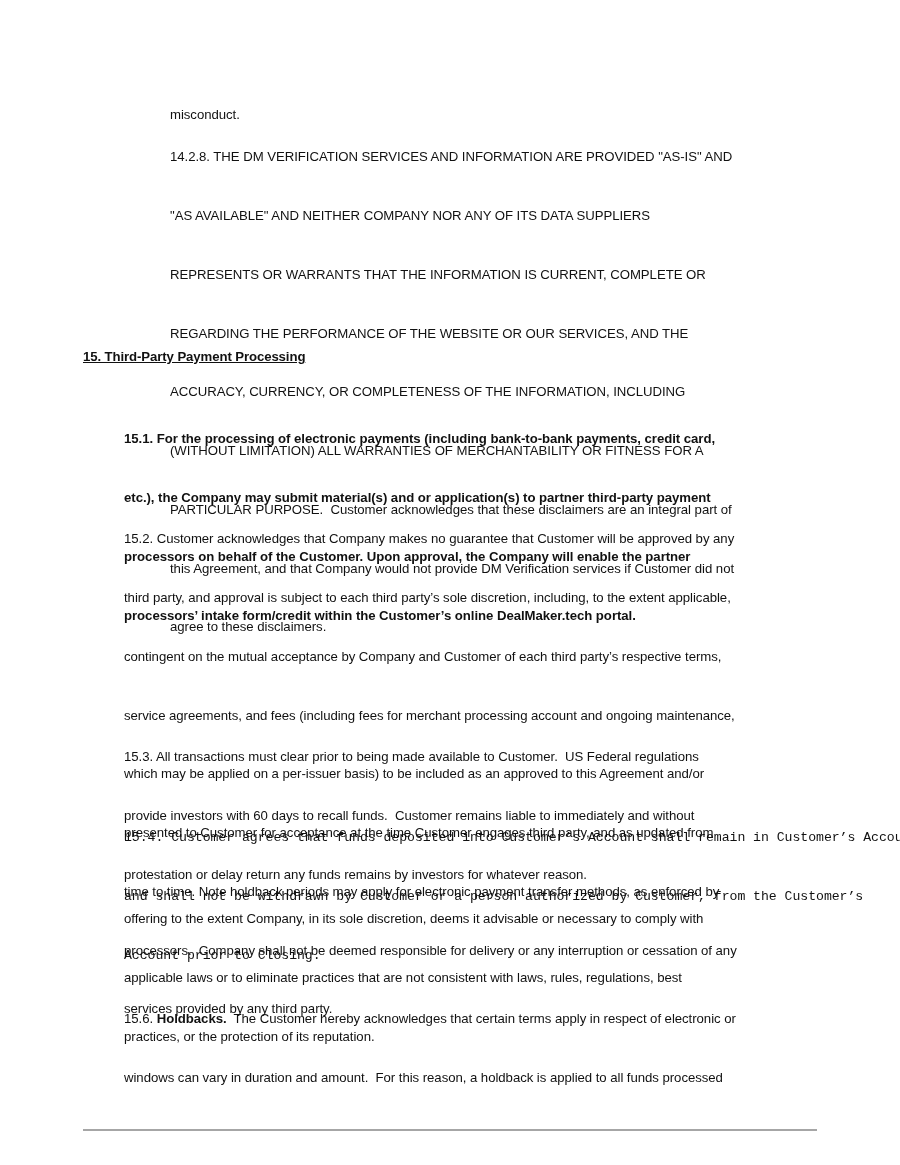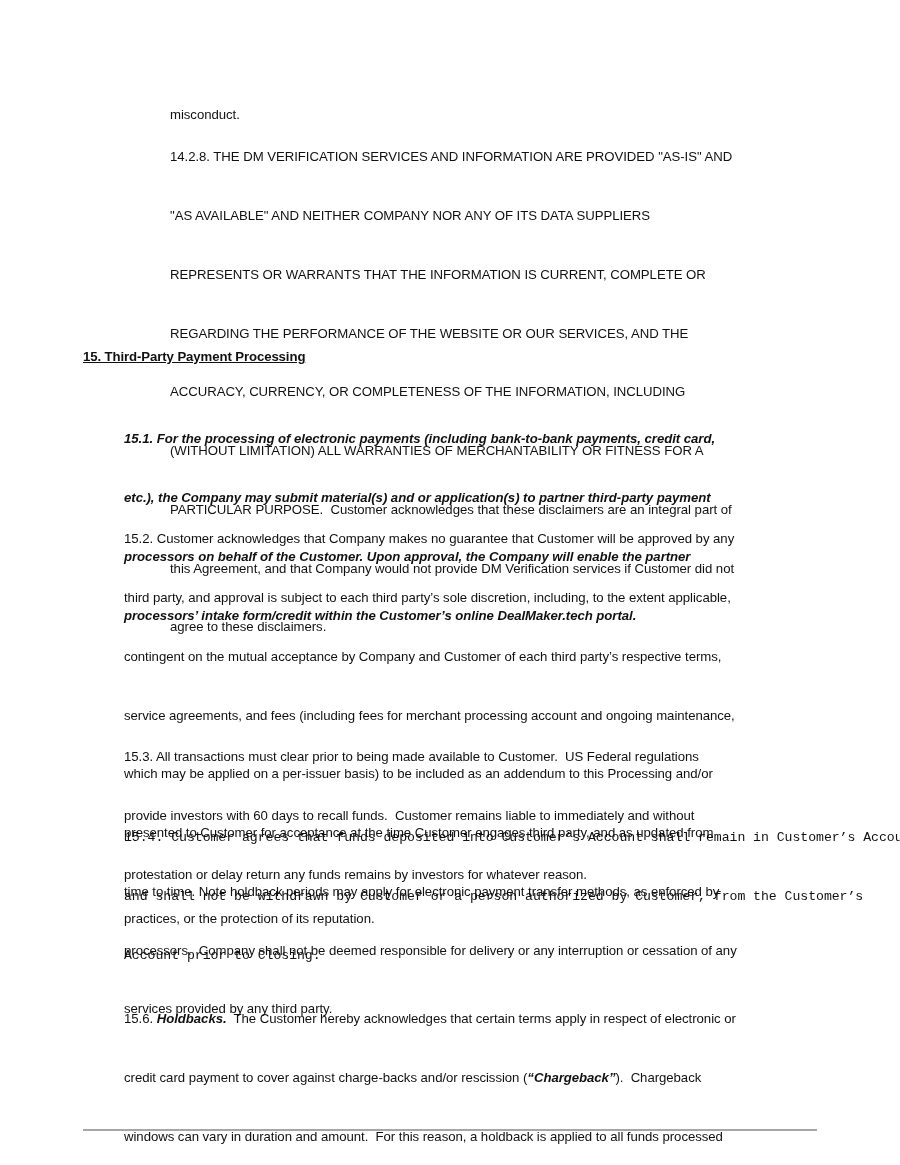"15.1. For the processing of" .b { font-style: italic -> none }
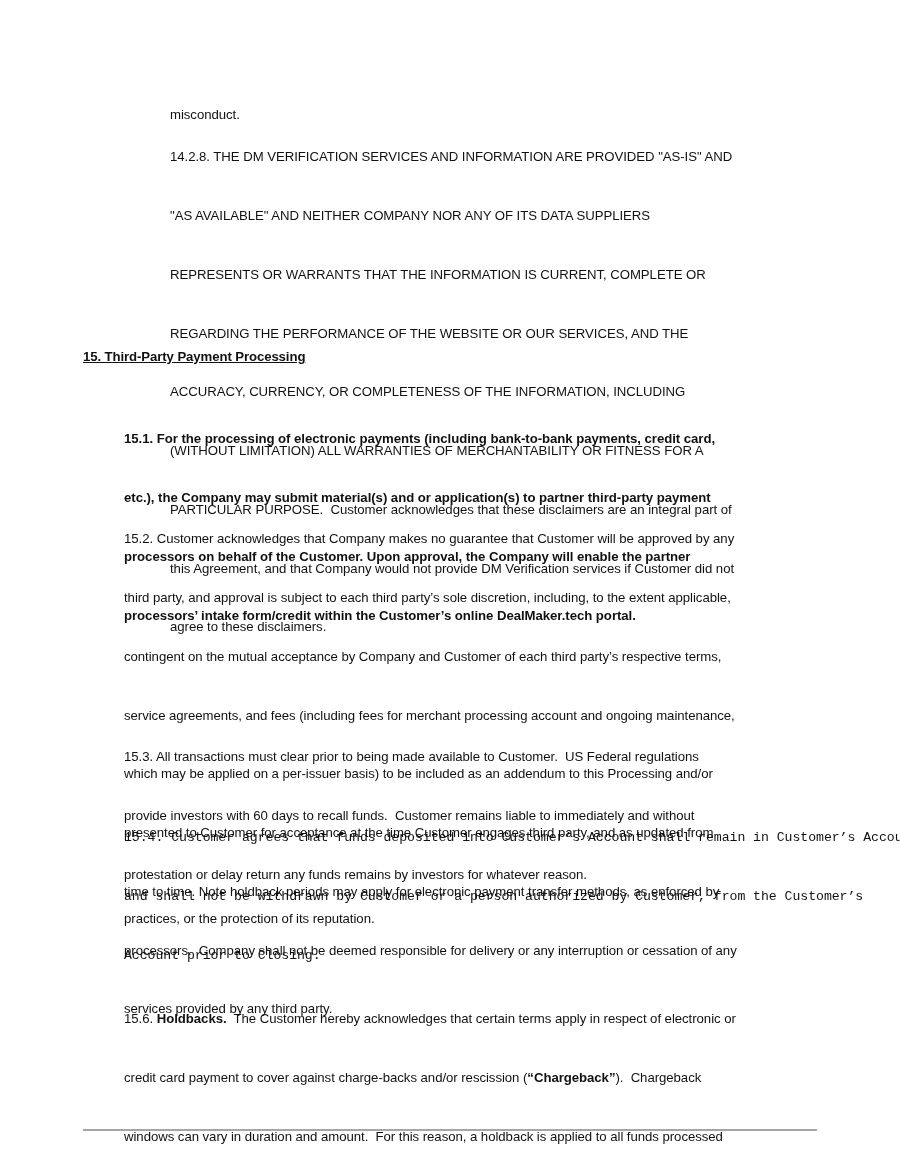"which may be applied on" span.line { text: addendum to this Processing -> approved to this Agreement }
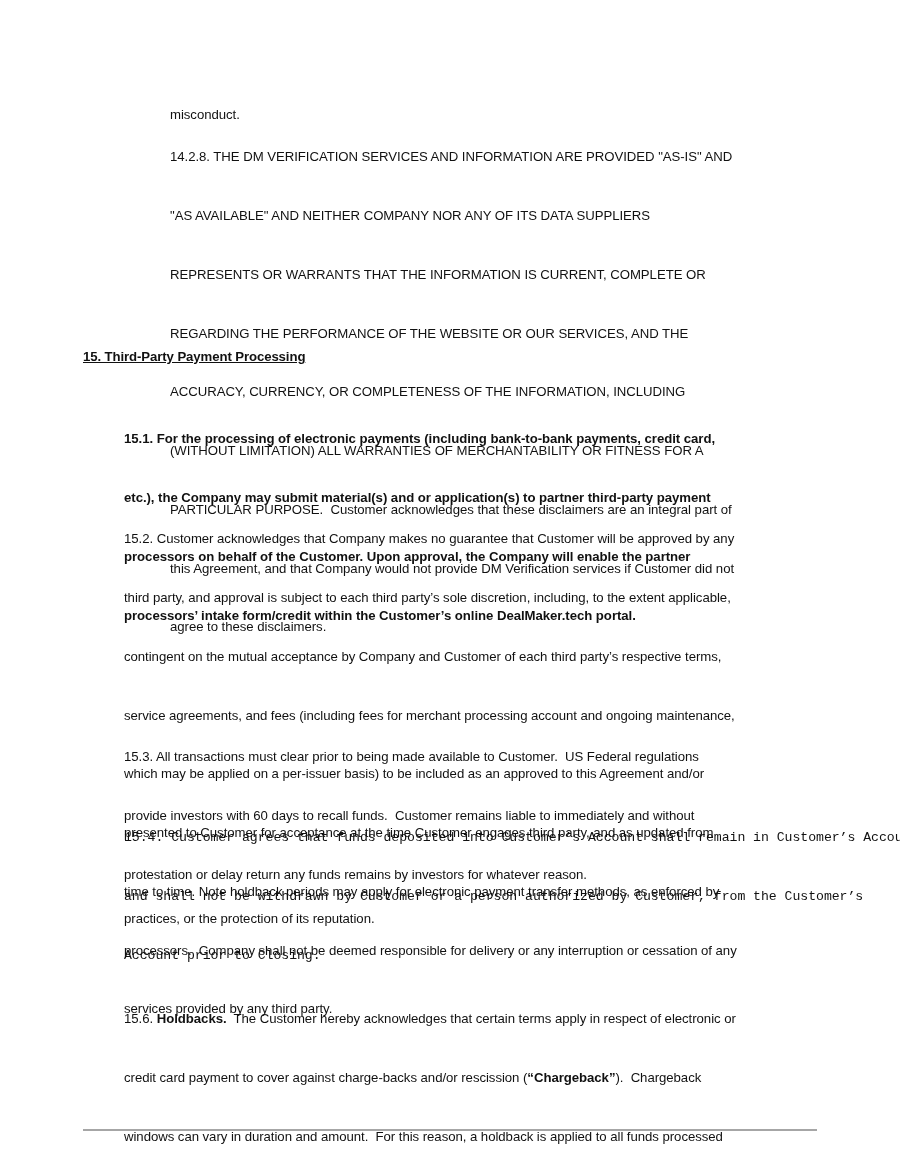"offering to the extent Company," span.line { html: none -> <span>offering to the extent Company, in its sole discretion, deems it advisable or necessary to comply with</span> }
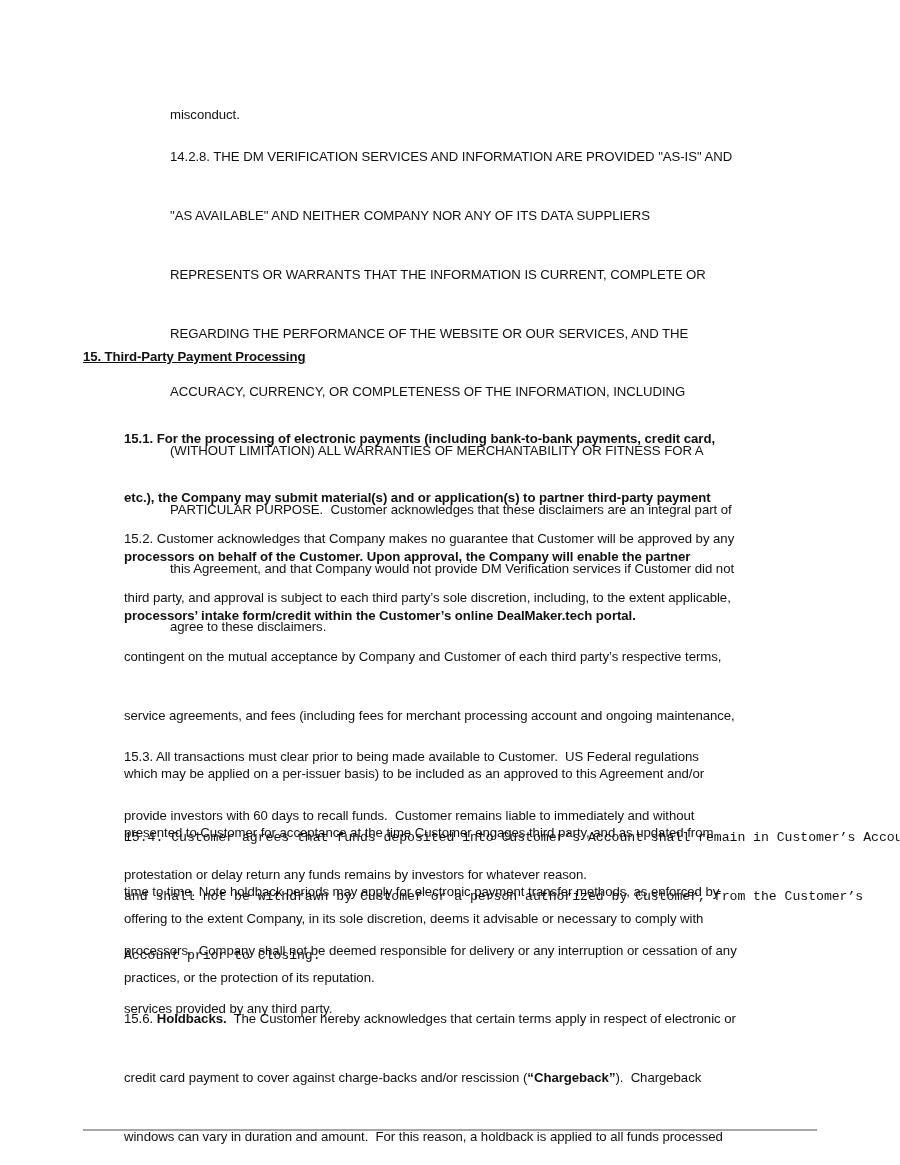"applicable laws or to eliminate" span.line { html: none -> <span>applicable laws or to eliminate practices that are not consistent with laws, rules, regulations, best</span> }
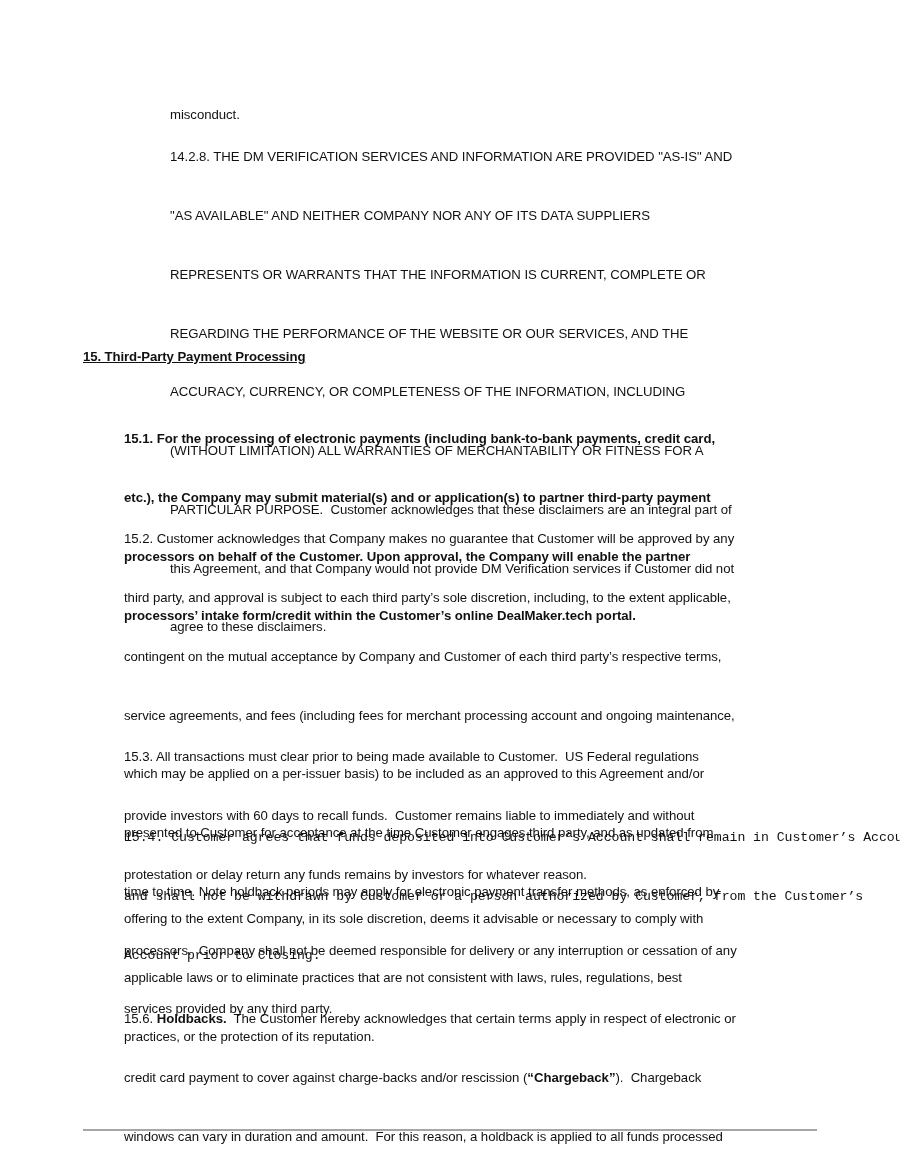"credit card payment to cover" span.line { html: <span><span>credit card payment to cover against charge-backs and/or rescission (</span><span>“Chargeback”</span><span>). Chargeback</span></span> -> none }
